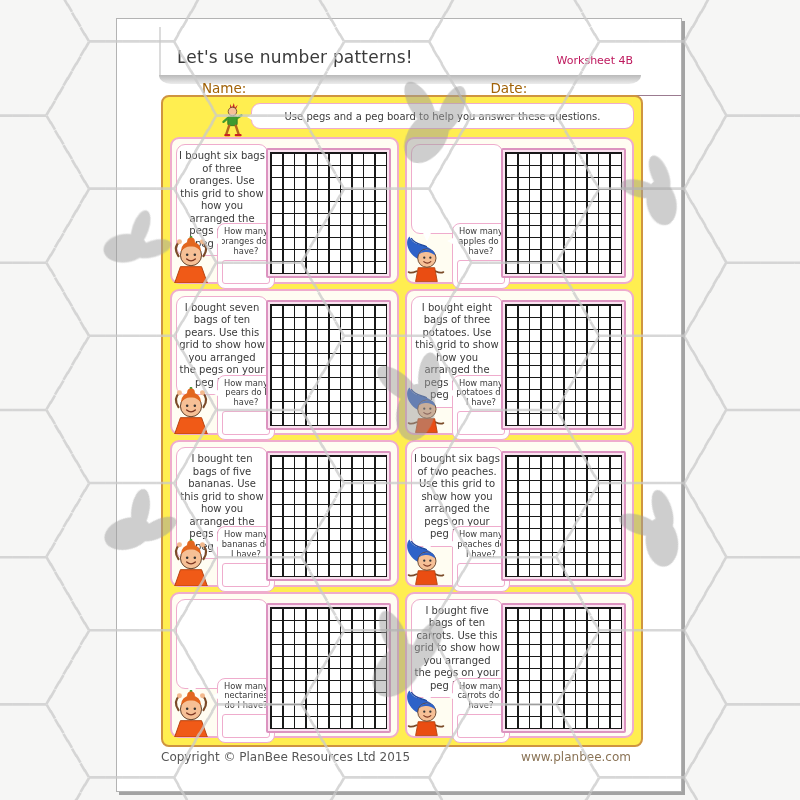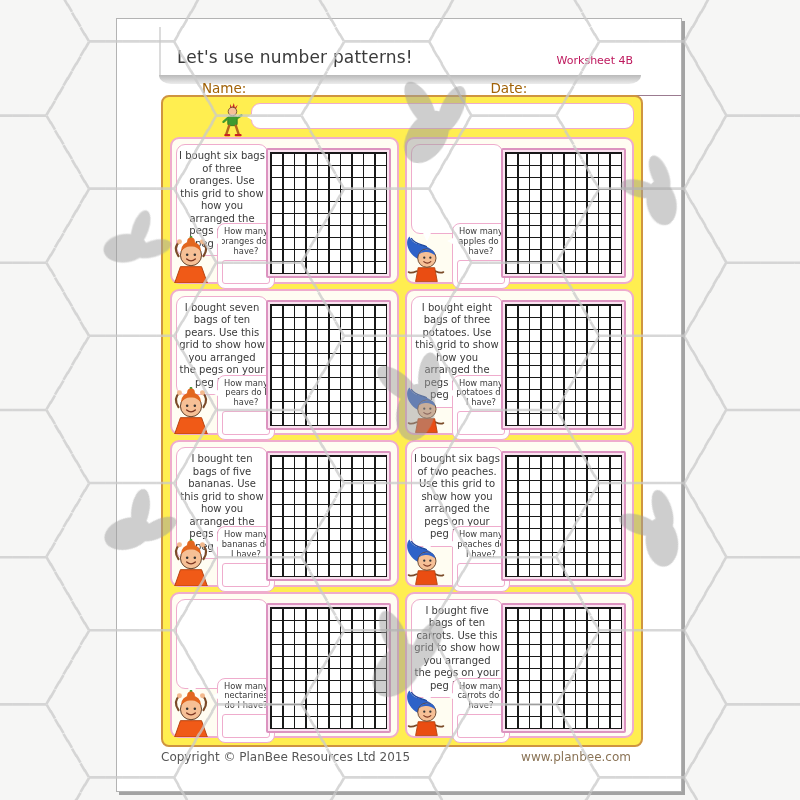"Use pegs and a peg" span { html: none -> <span>Use pegs and a peg board to help you answer these questions.</span> }
